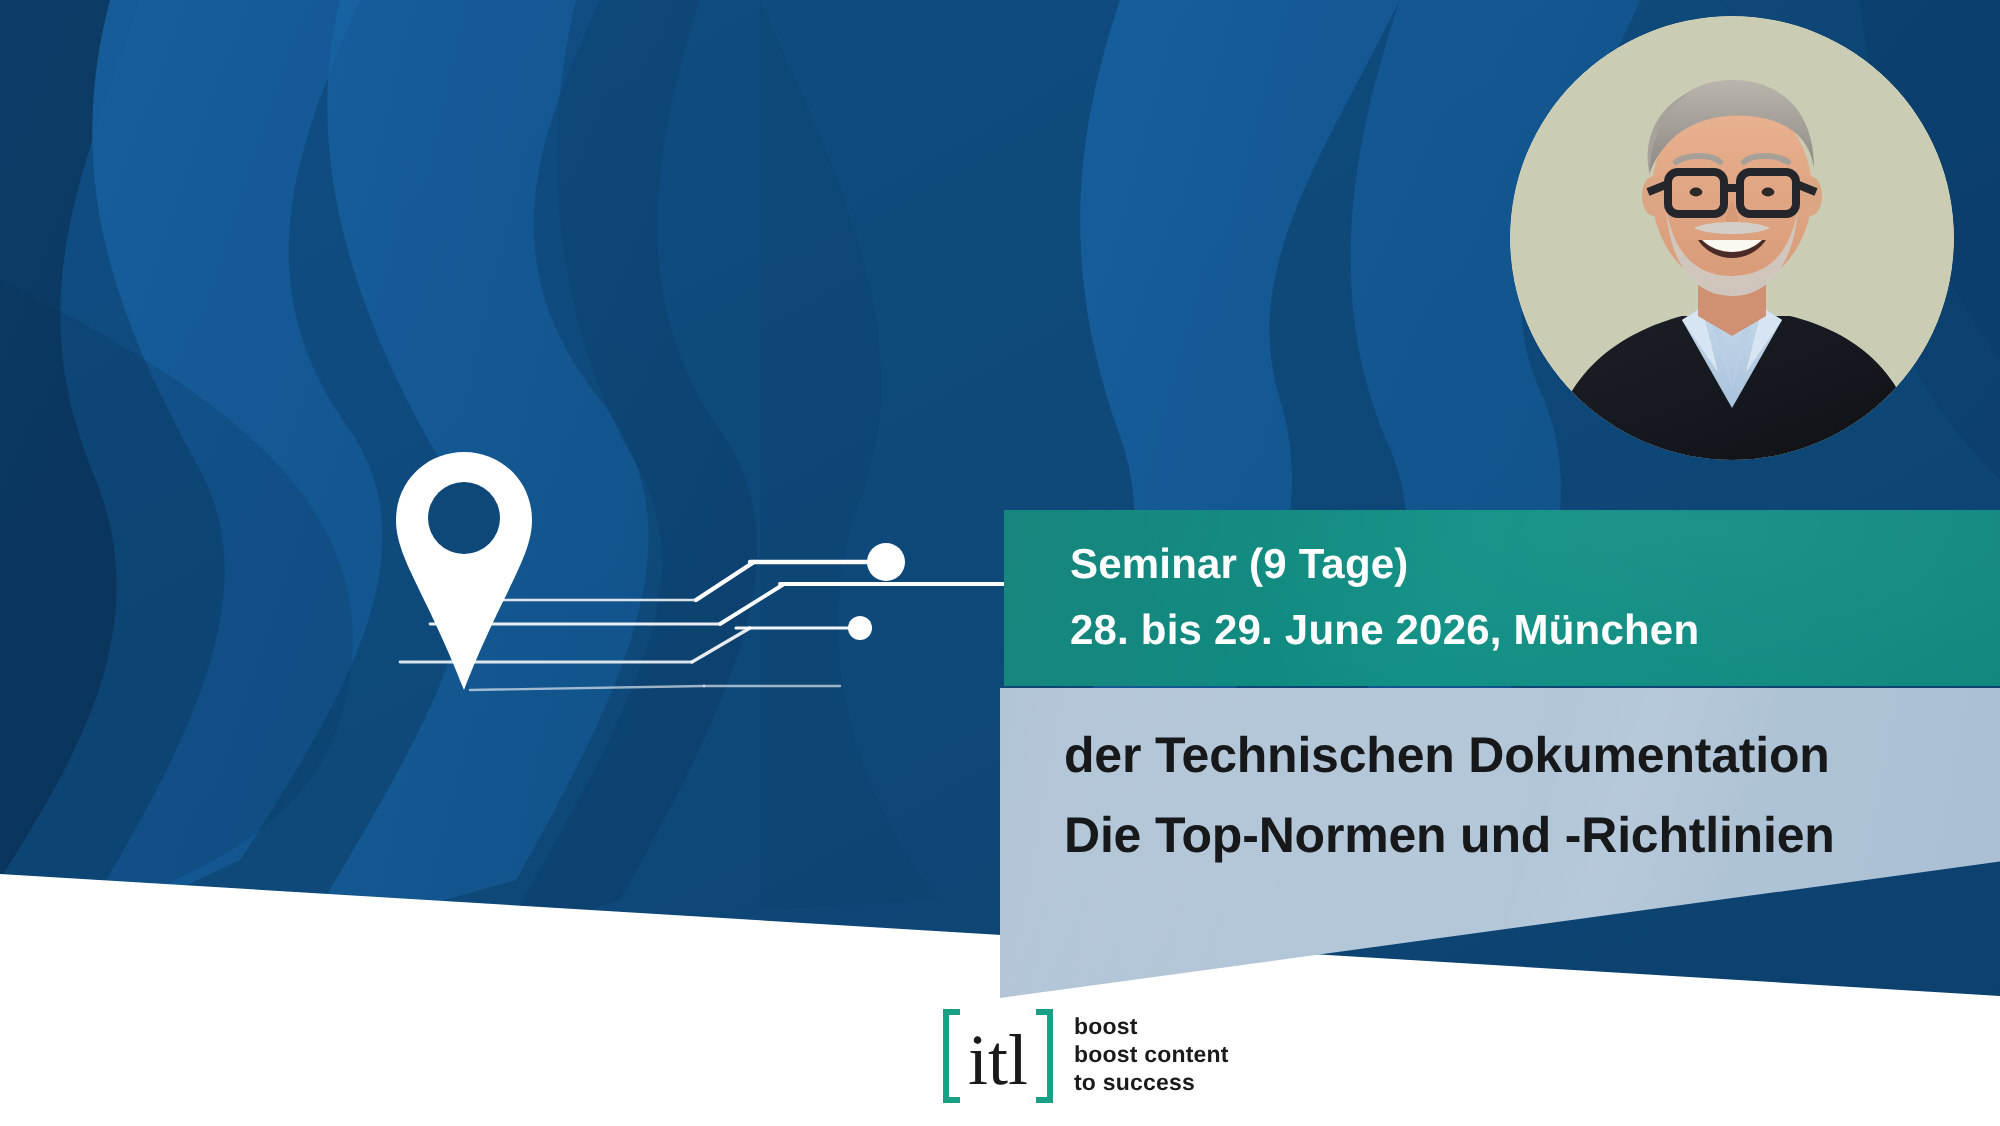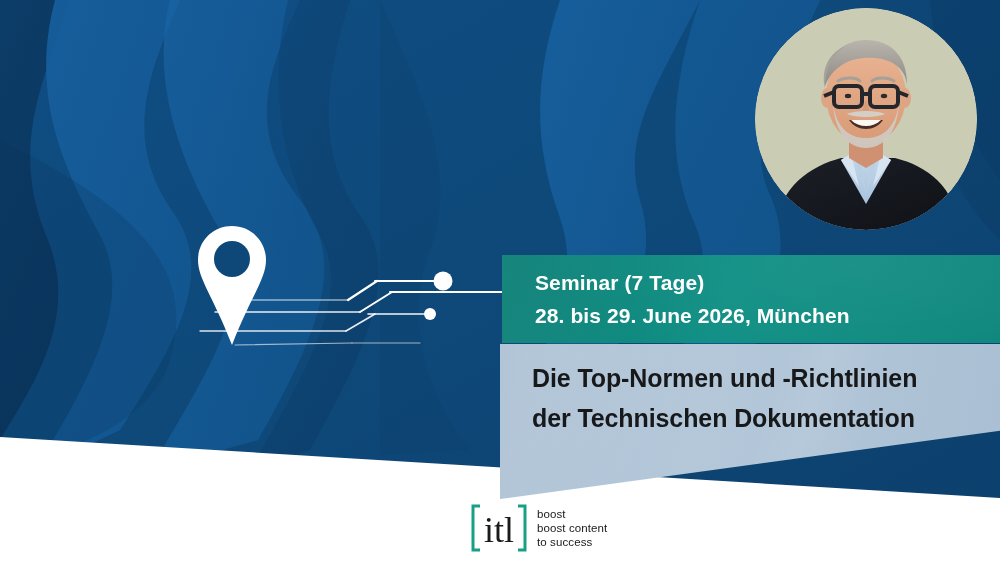"Seminar (7 Tage)" div { text: 7 -> 9 }
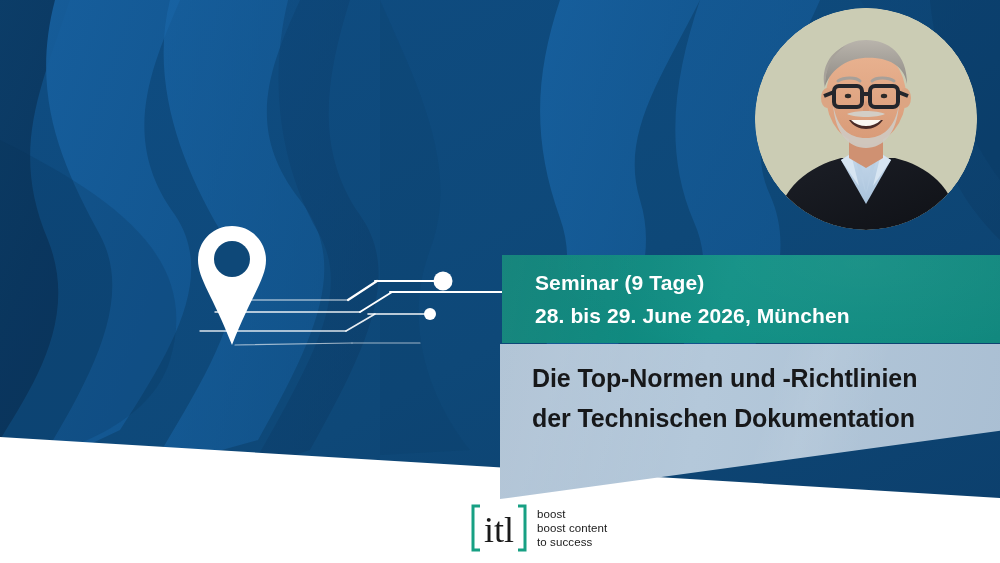"Die Top-Normen und -Richtlinien" div { order: before "der Technischen Dokumentation" -> after "der Technischen Dokumentation" }
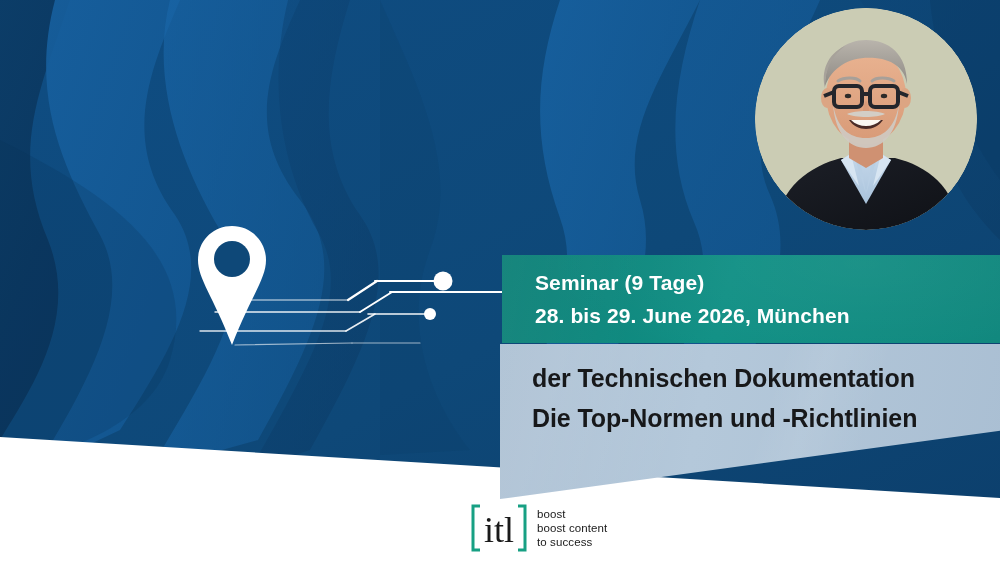"boost" .logo-tagline { font-weight: normal -> bold }
